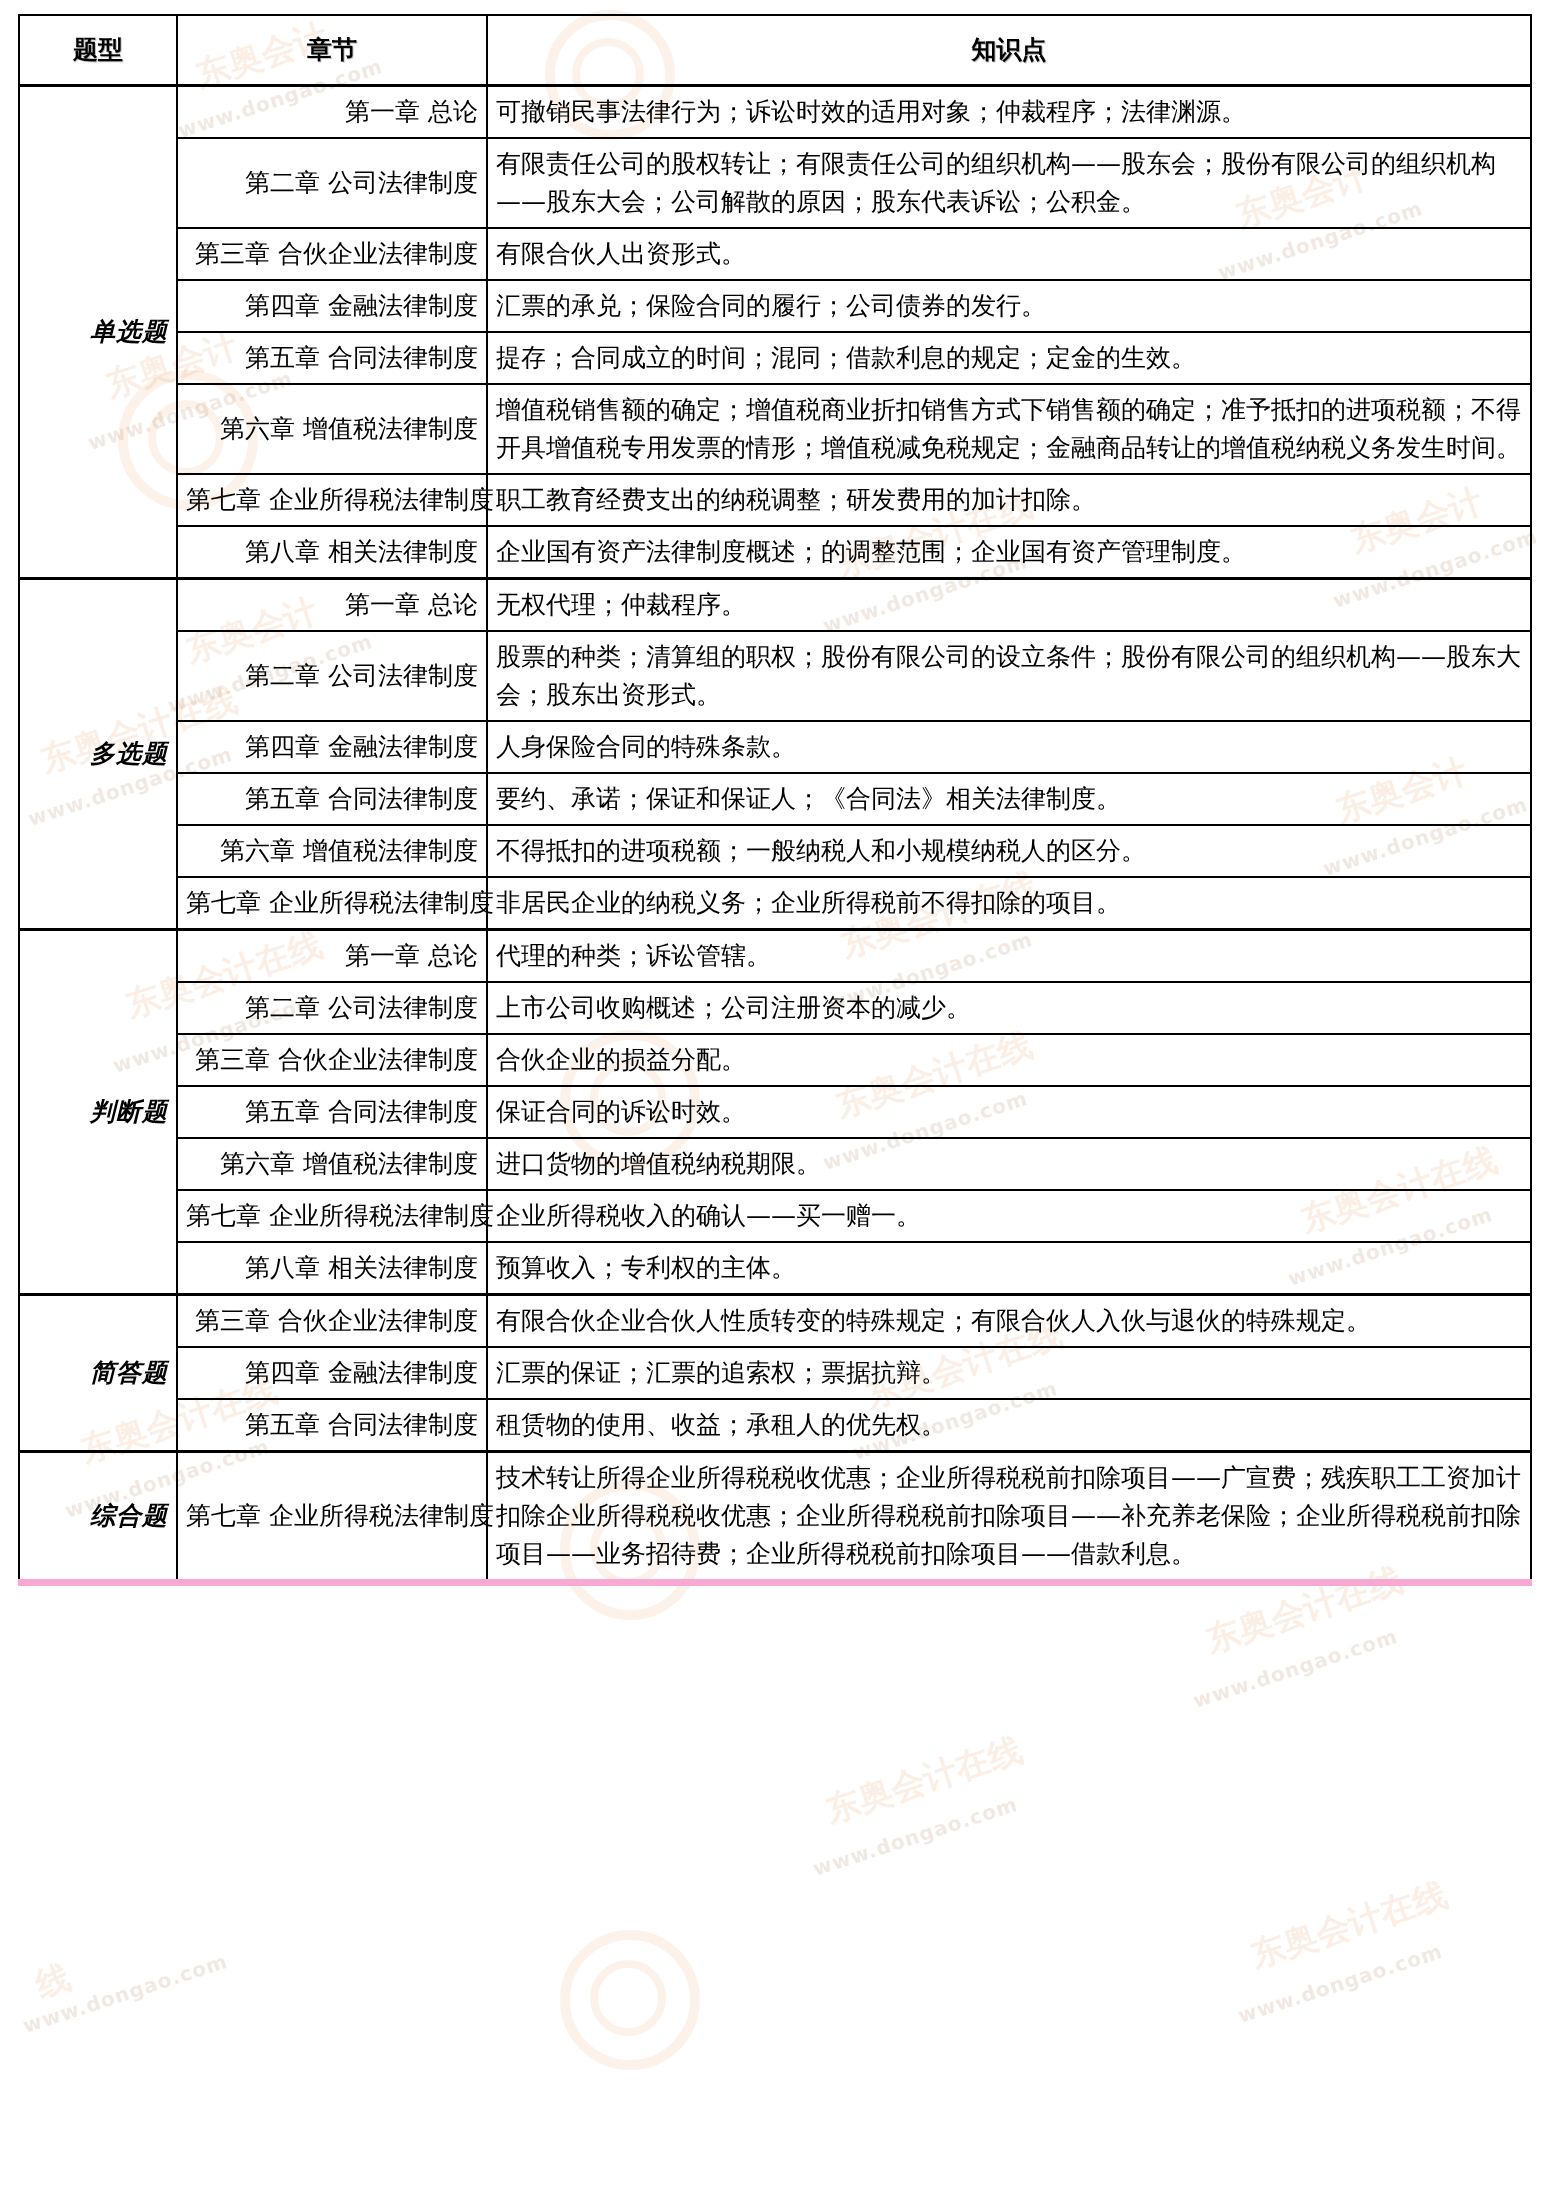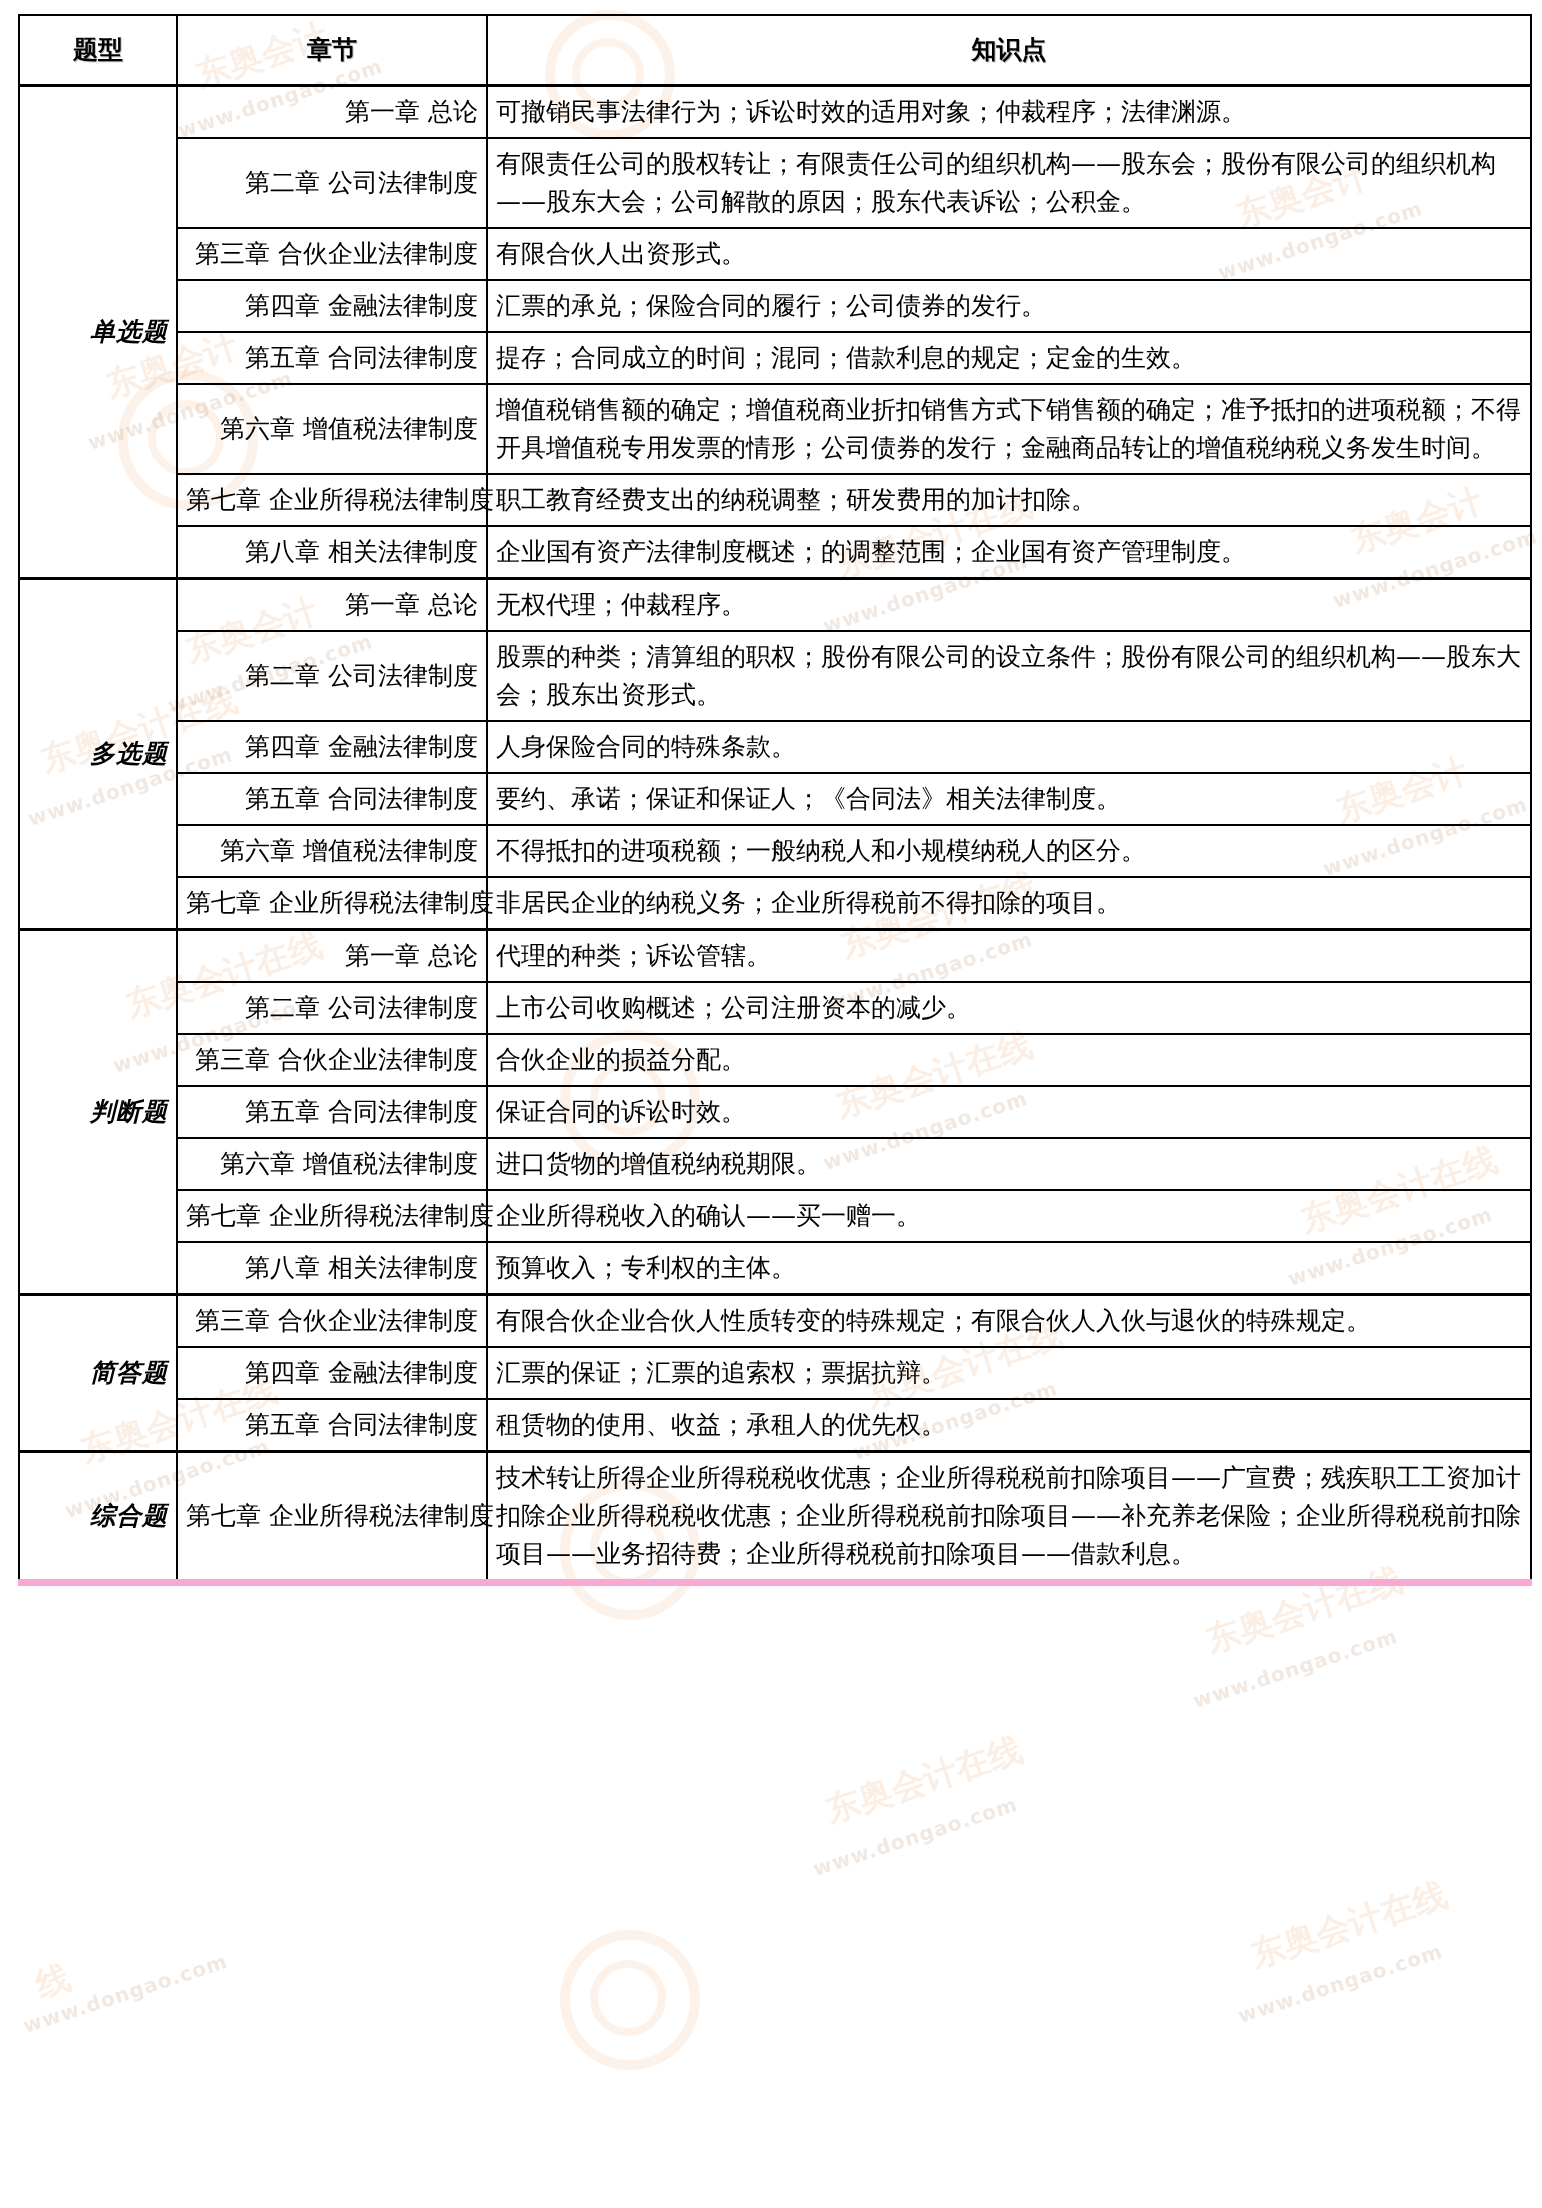"增值税销售额的确定；增值税商业折扣销售方式下销售额的确定；准予抵扣的进项税额；不" td.know-cell { text: 公司债券的发行 -> 增值税减免税规定 }
